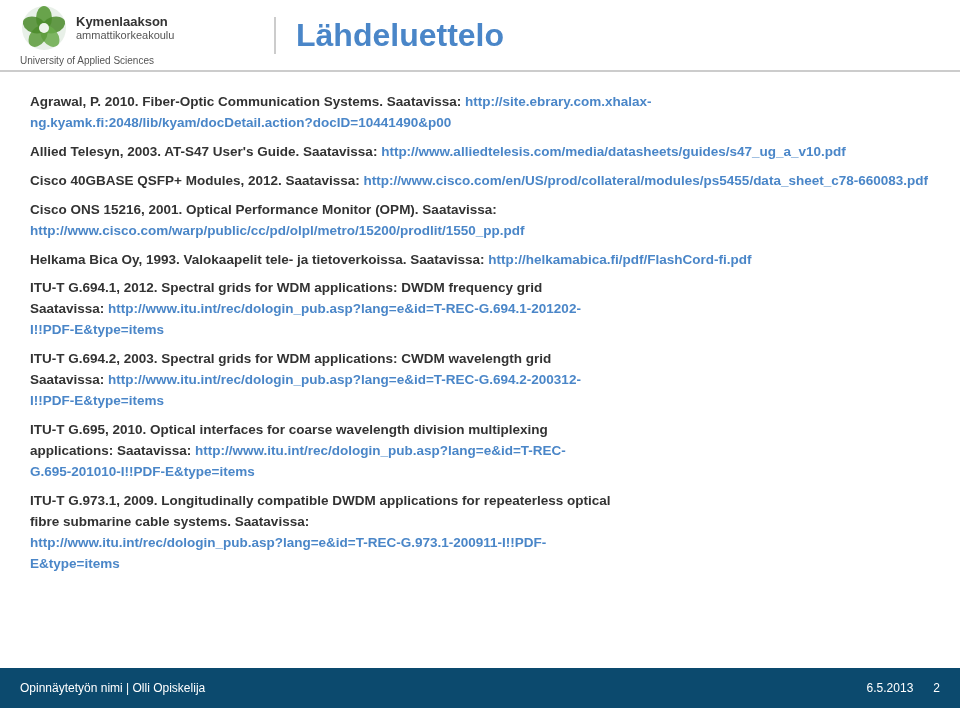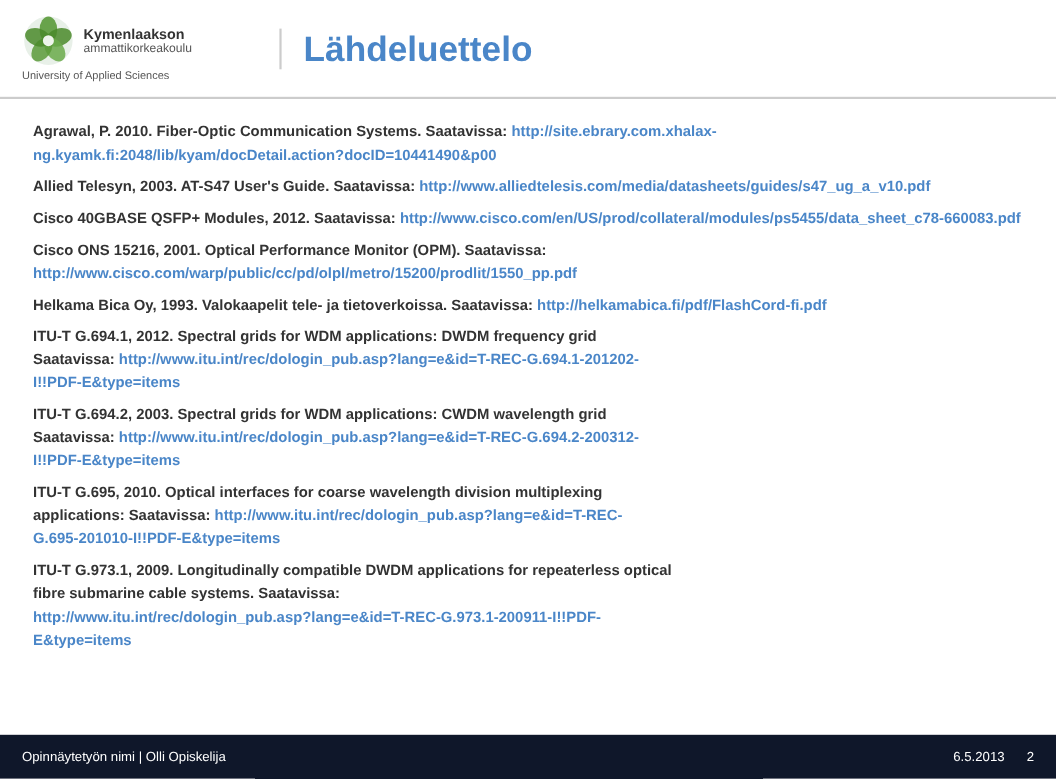"Kymenlaakson" .header { height: 90px -> 72px }
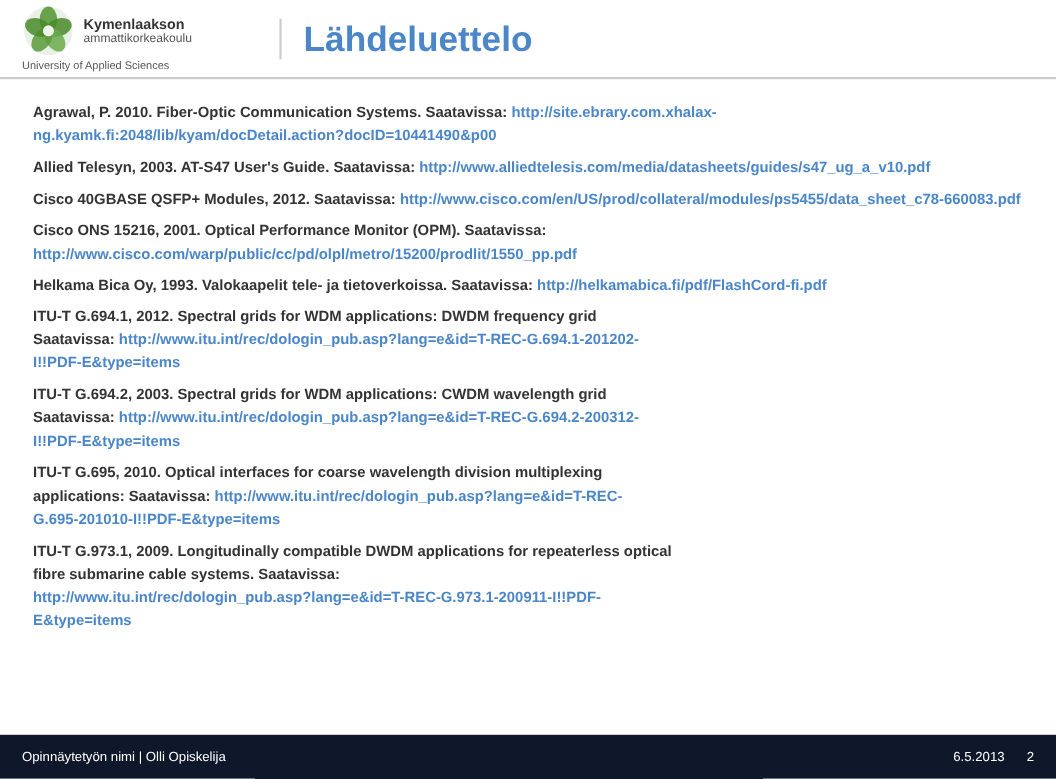"Lähdeluettelo" .header-title { margin-left: 4px -> 24px }
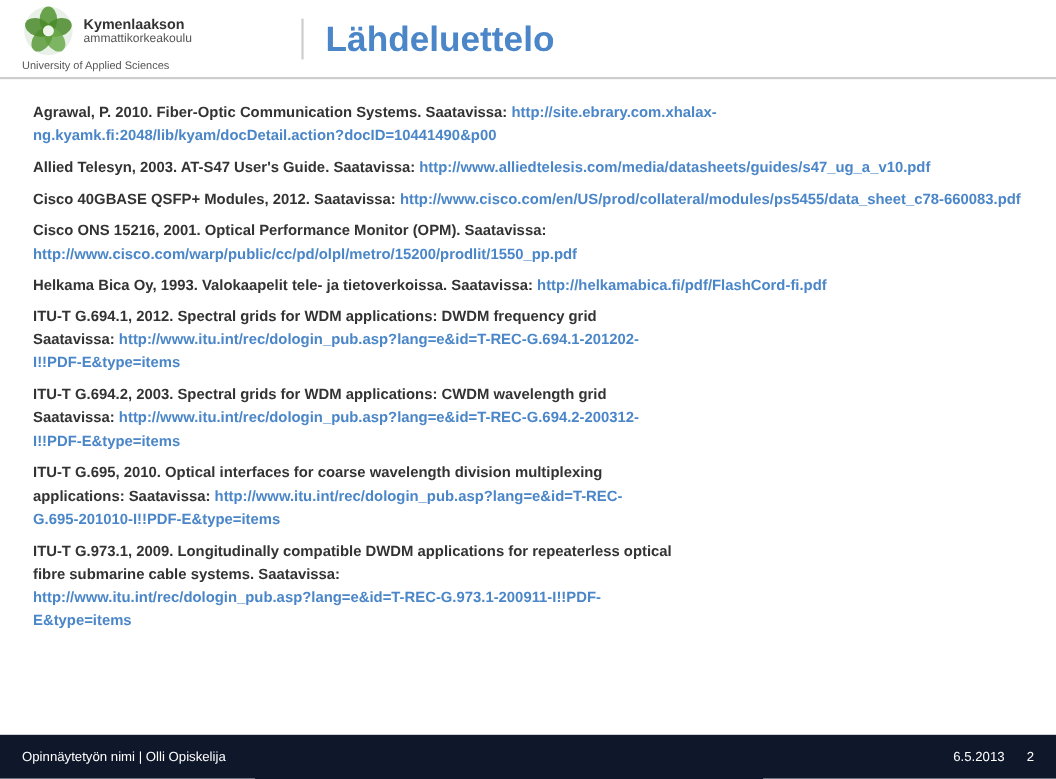"Opinnäytetyön nimi | Olli Opiskelija" .footer { background: #0f172a -> #0c4a6e }
